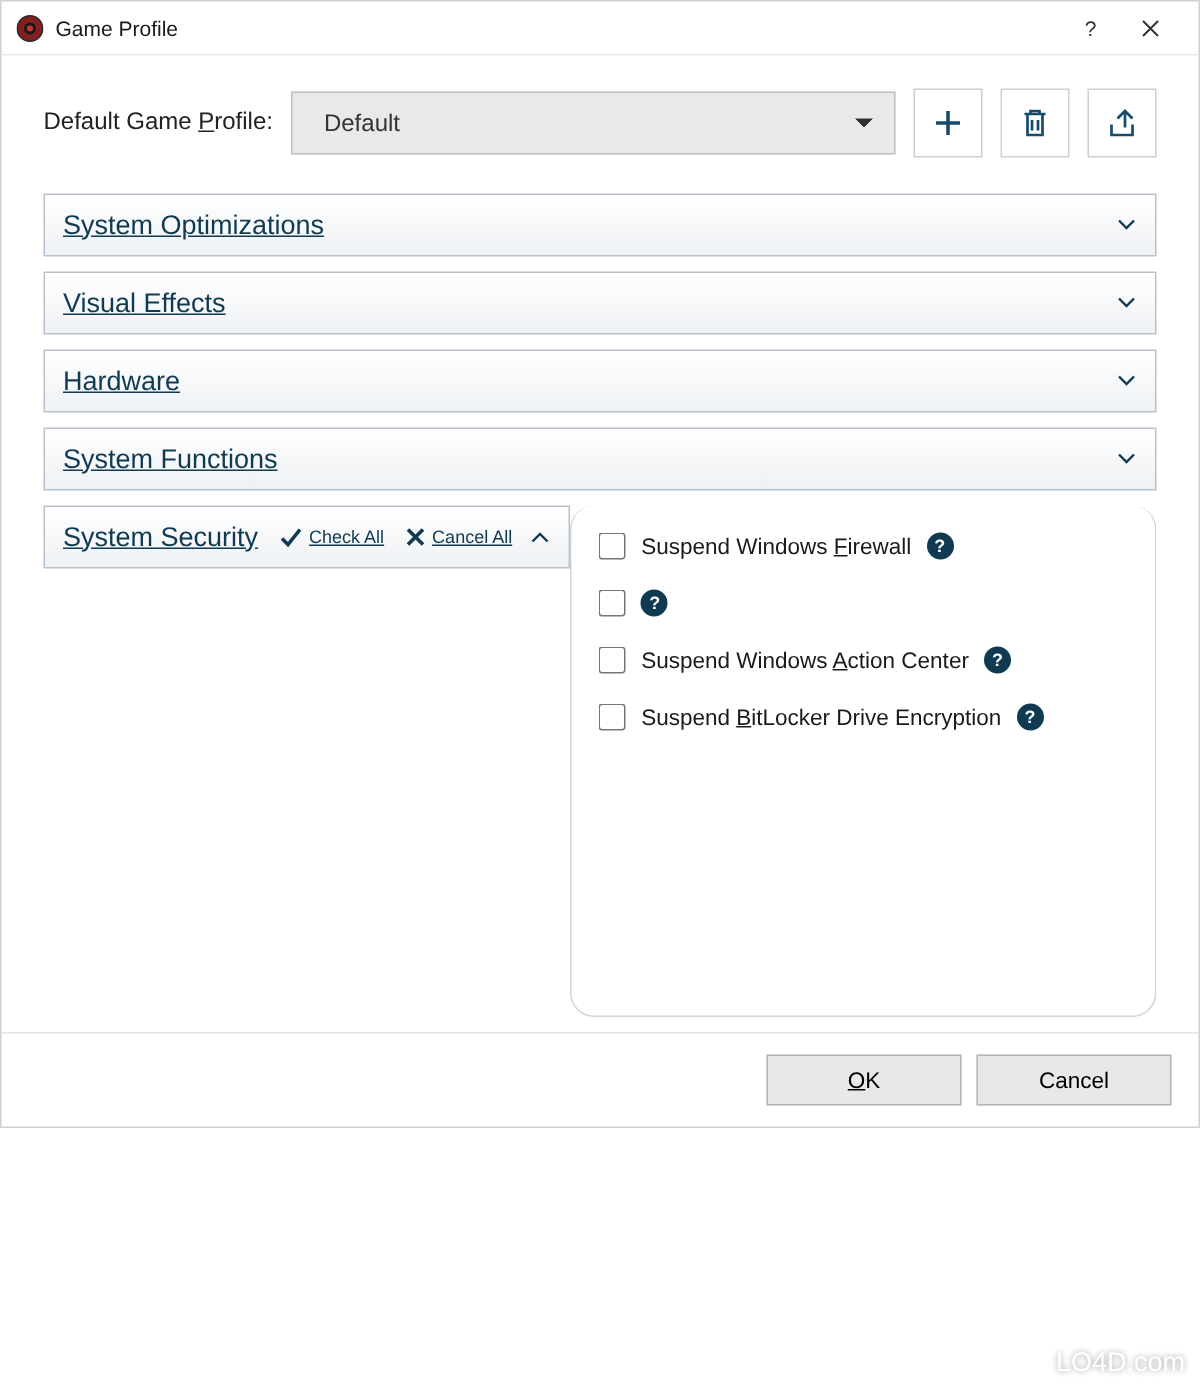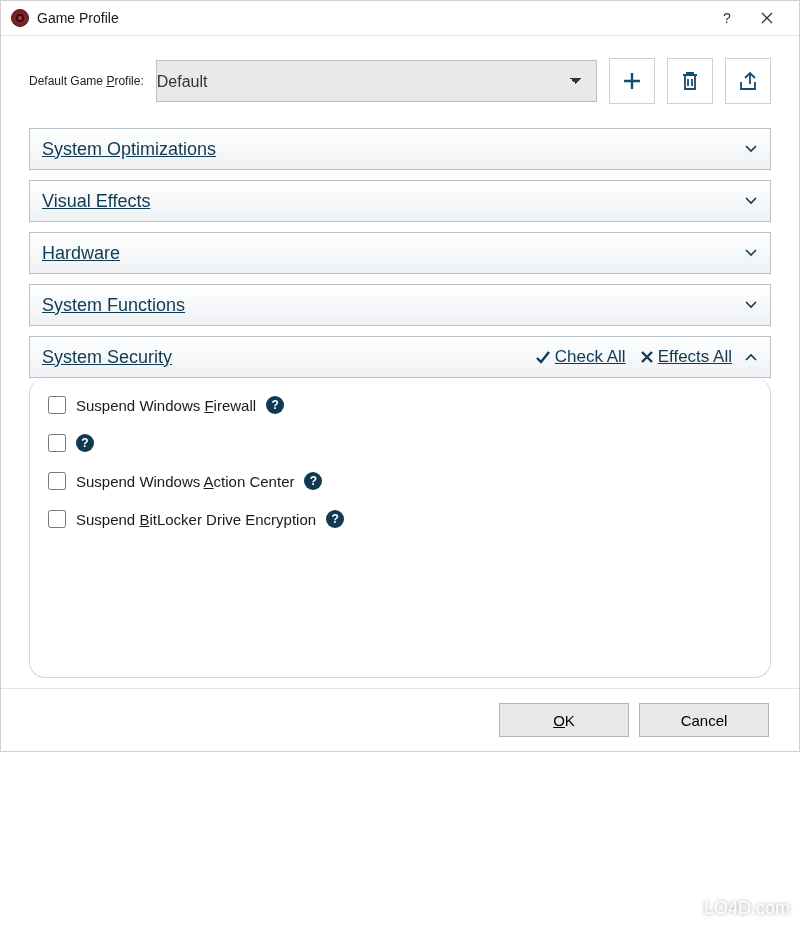"Default Game Profile:" .toprow .label { font-size: 12px -> 16px }
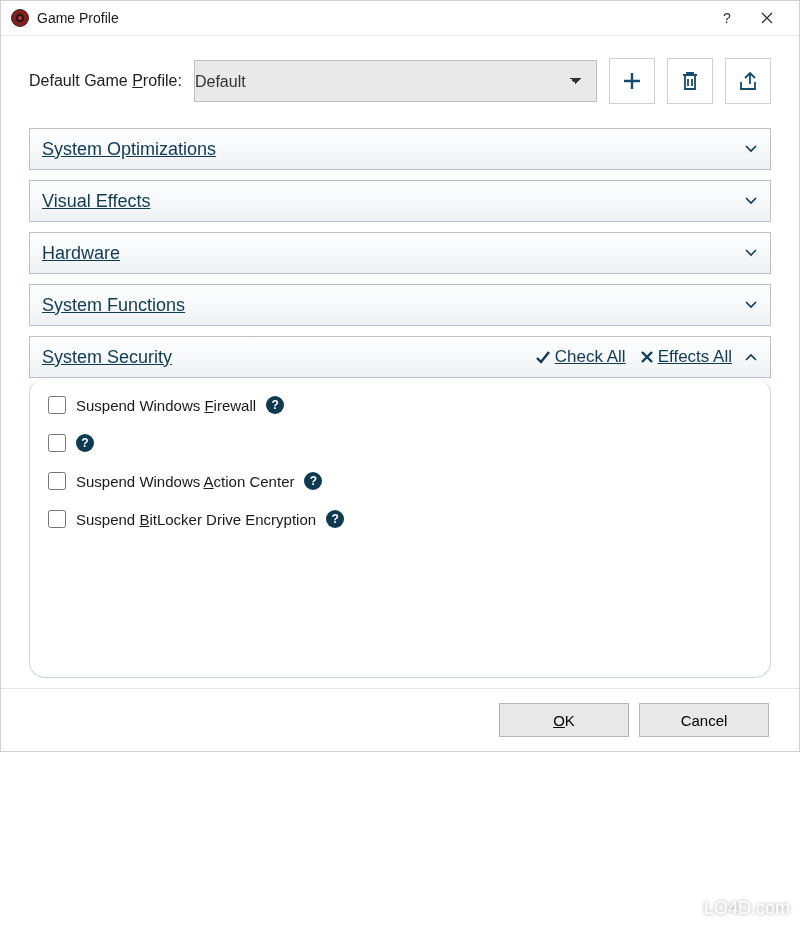"Default" .toprow select { padding: 0 0 -> 0 21px }
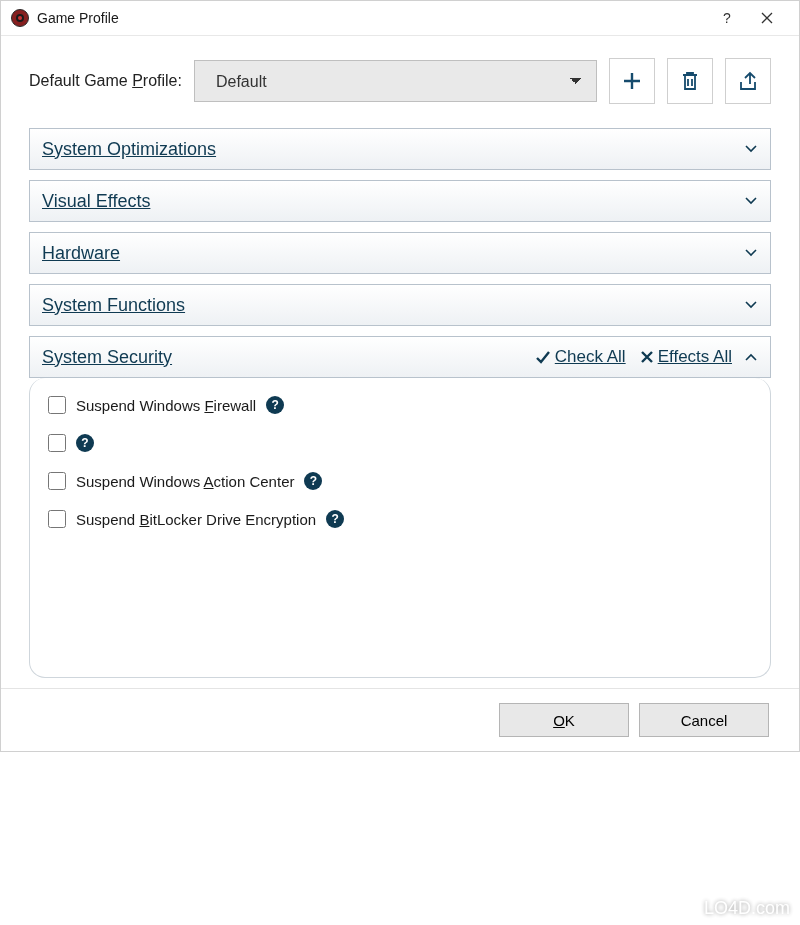"System Security" div { flex-direction: column -> row }
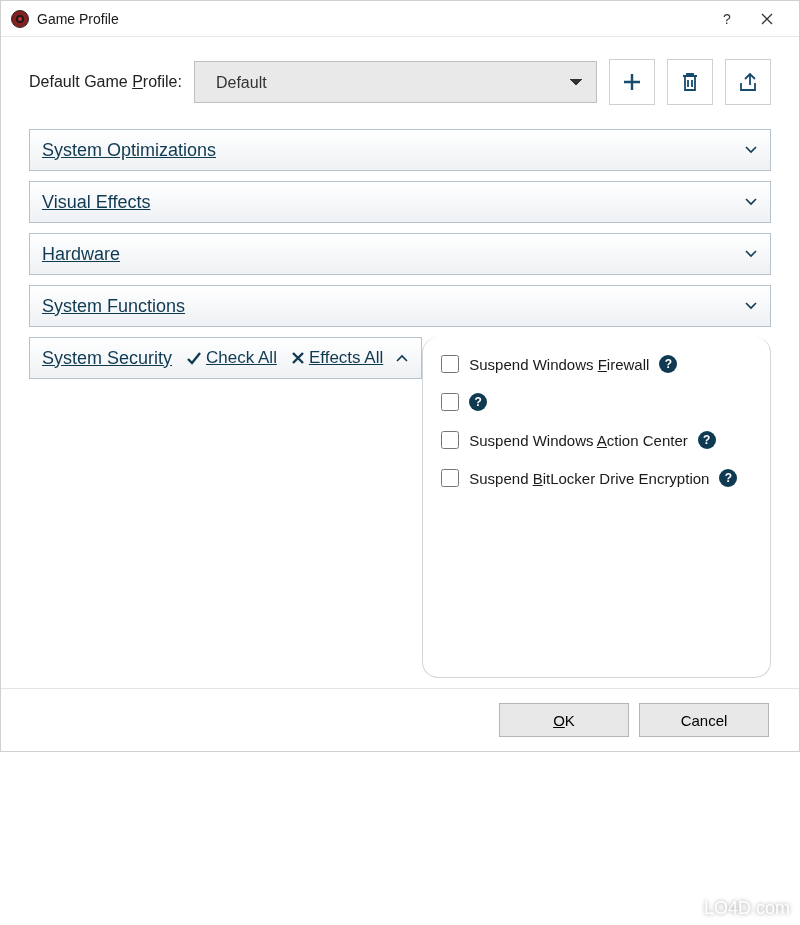"Check All" .section-header .mini { font-size: 17px -> 12px }
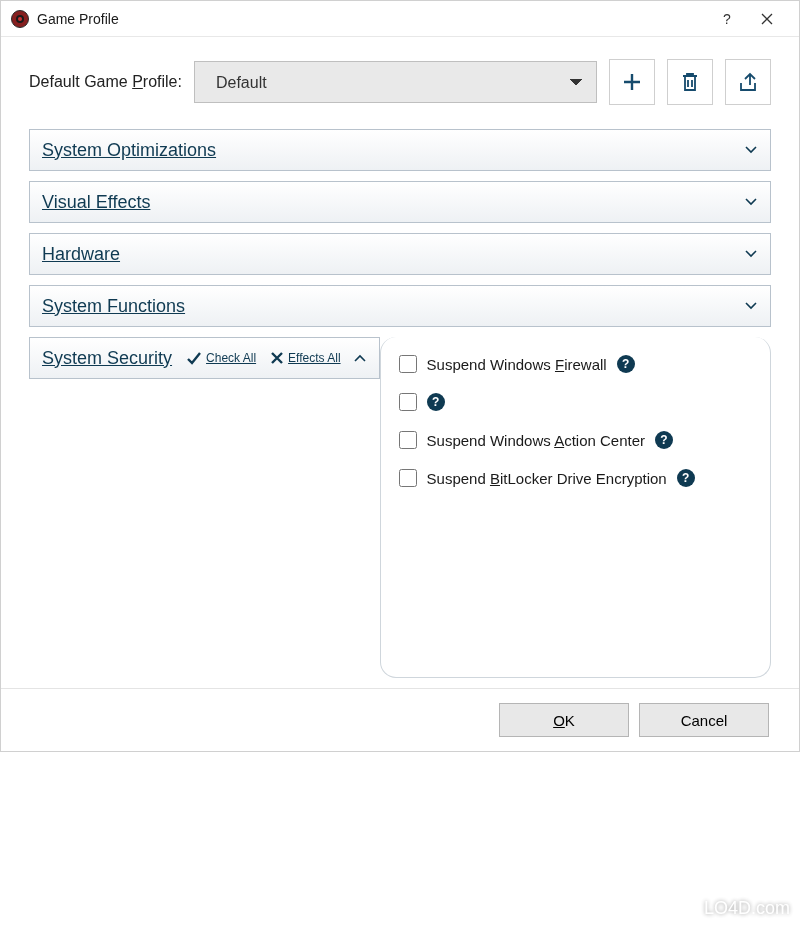"Effects All" span { text: Effects -> Cancel }
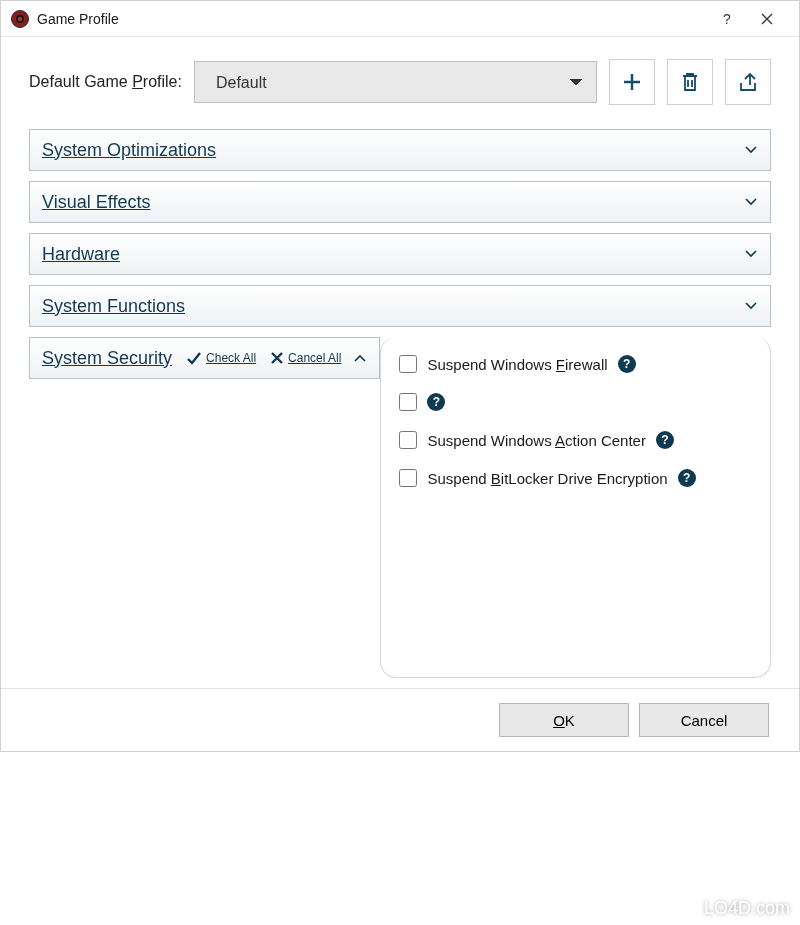"OK" .footer { padding: 14px 30px -> 14px 18px }
